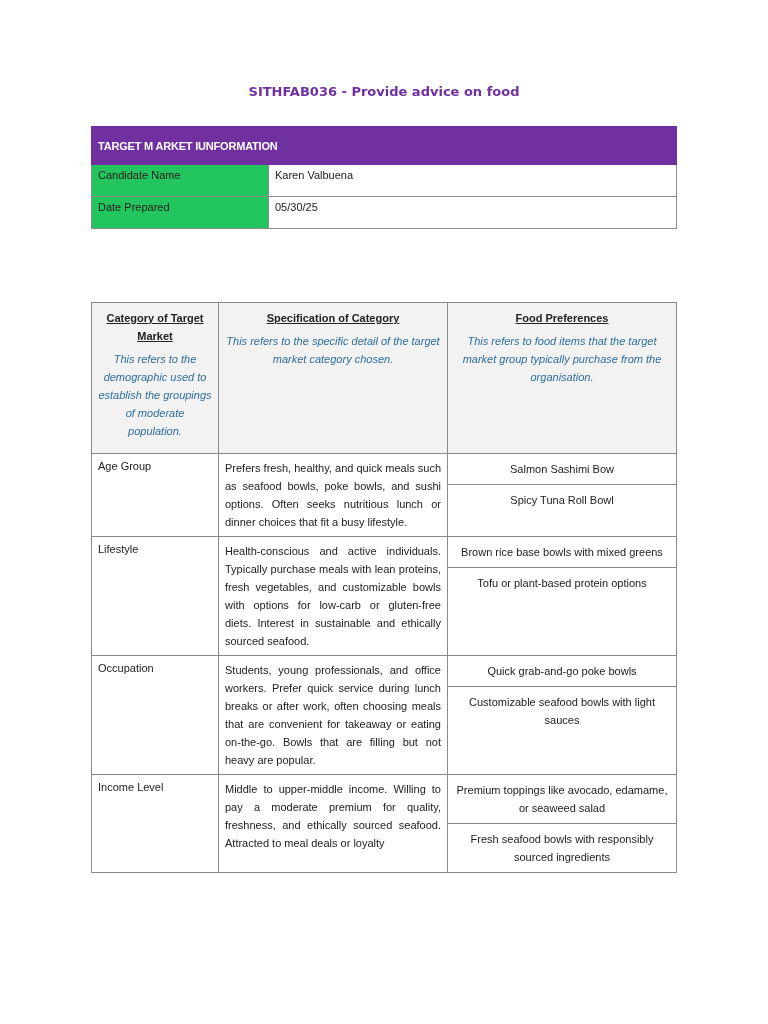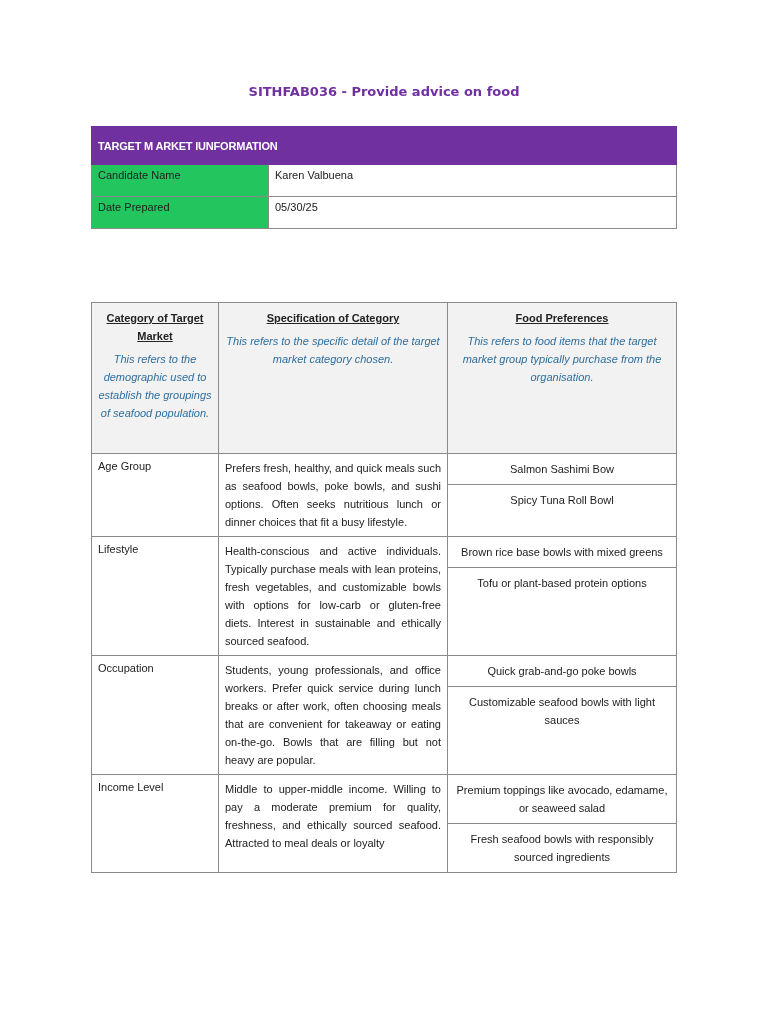"This refers to the demographic" div.d { text: seafood -> moderate }
